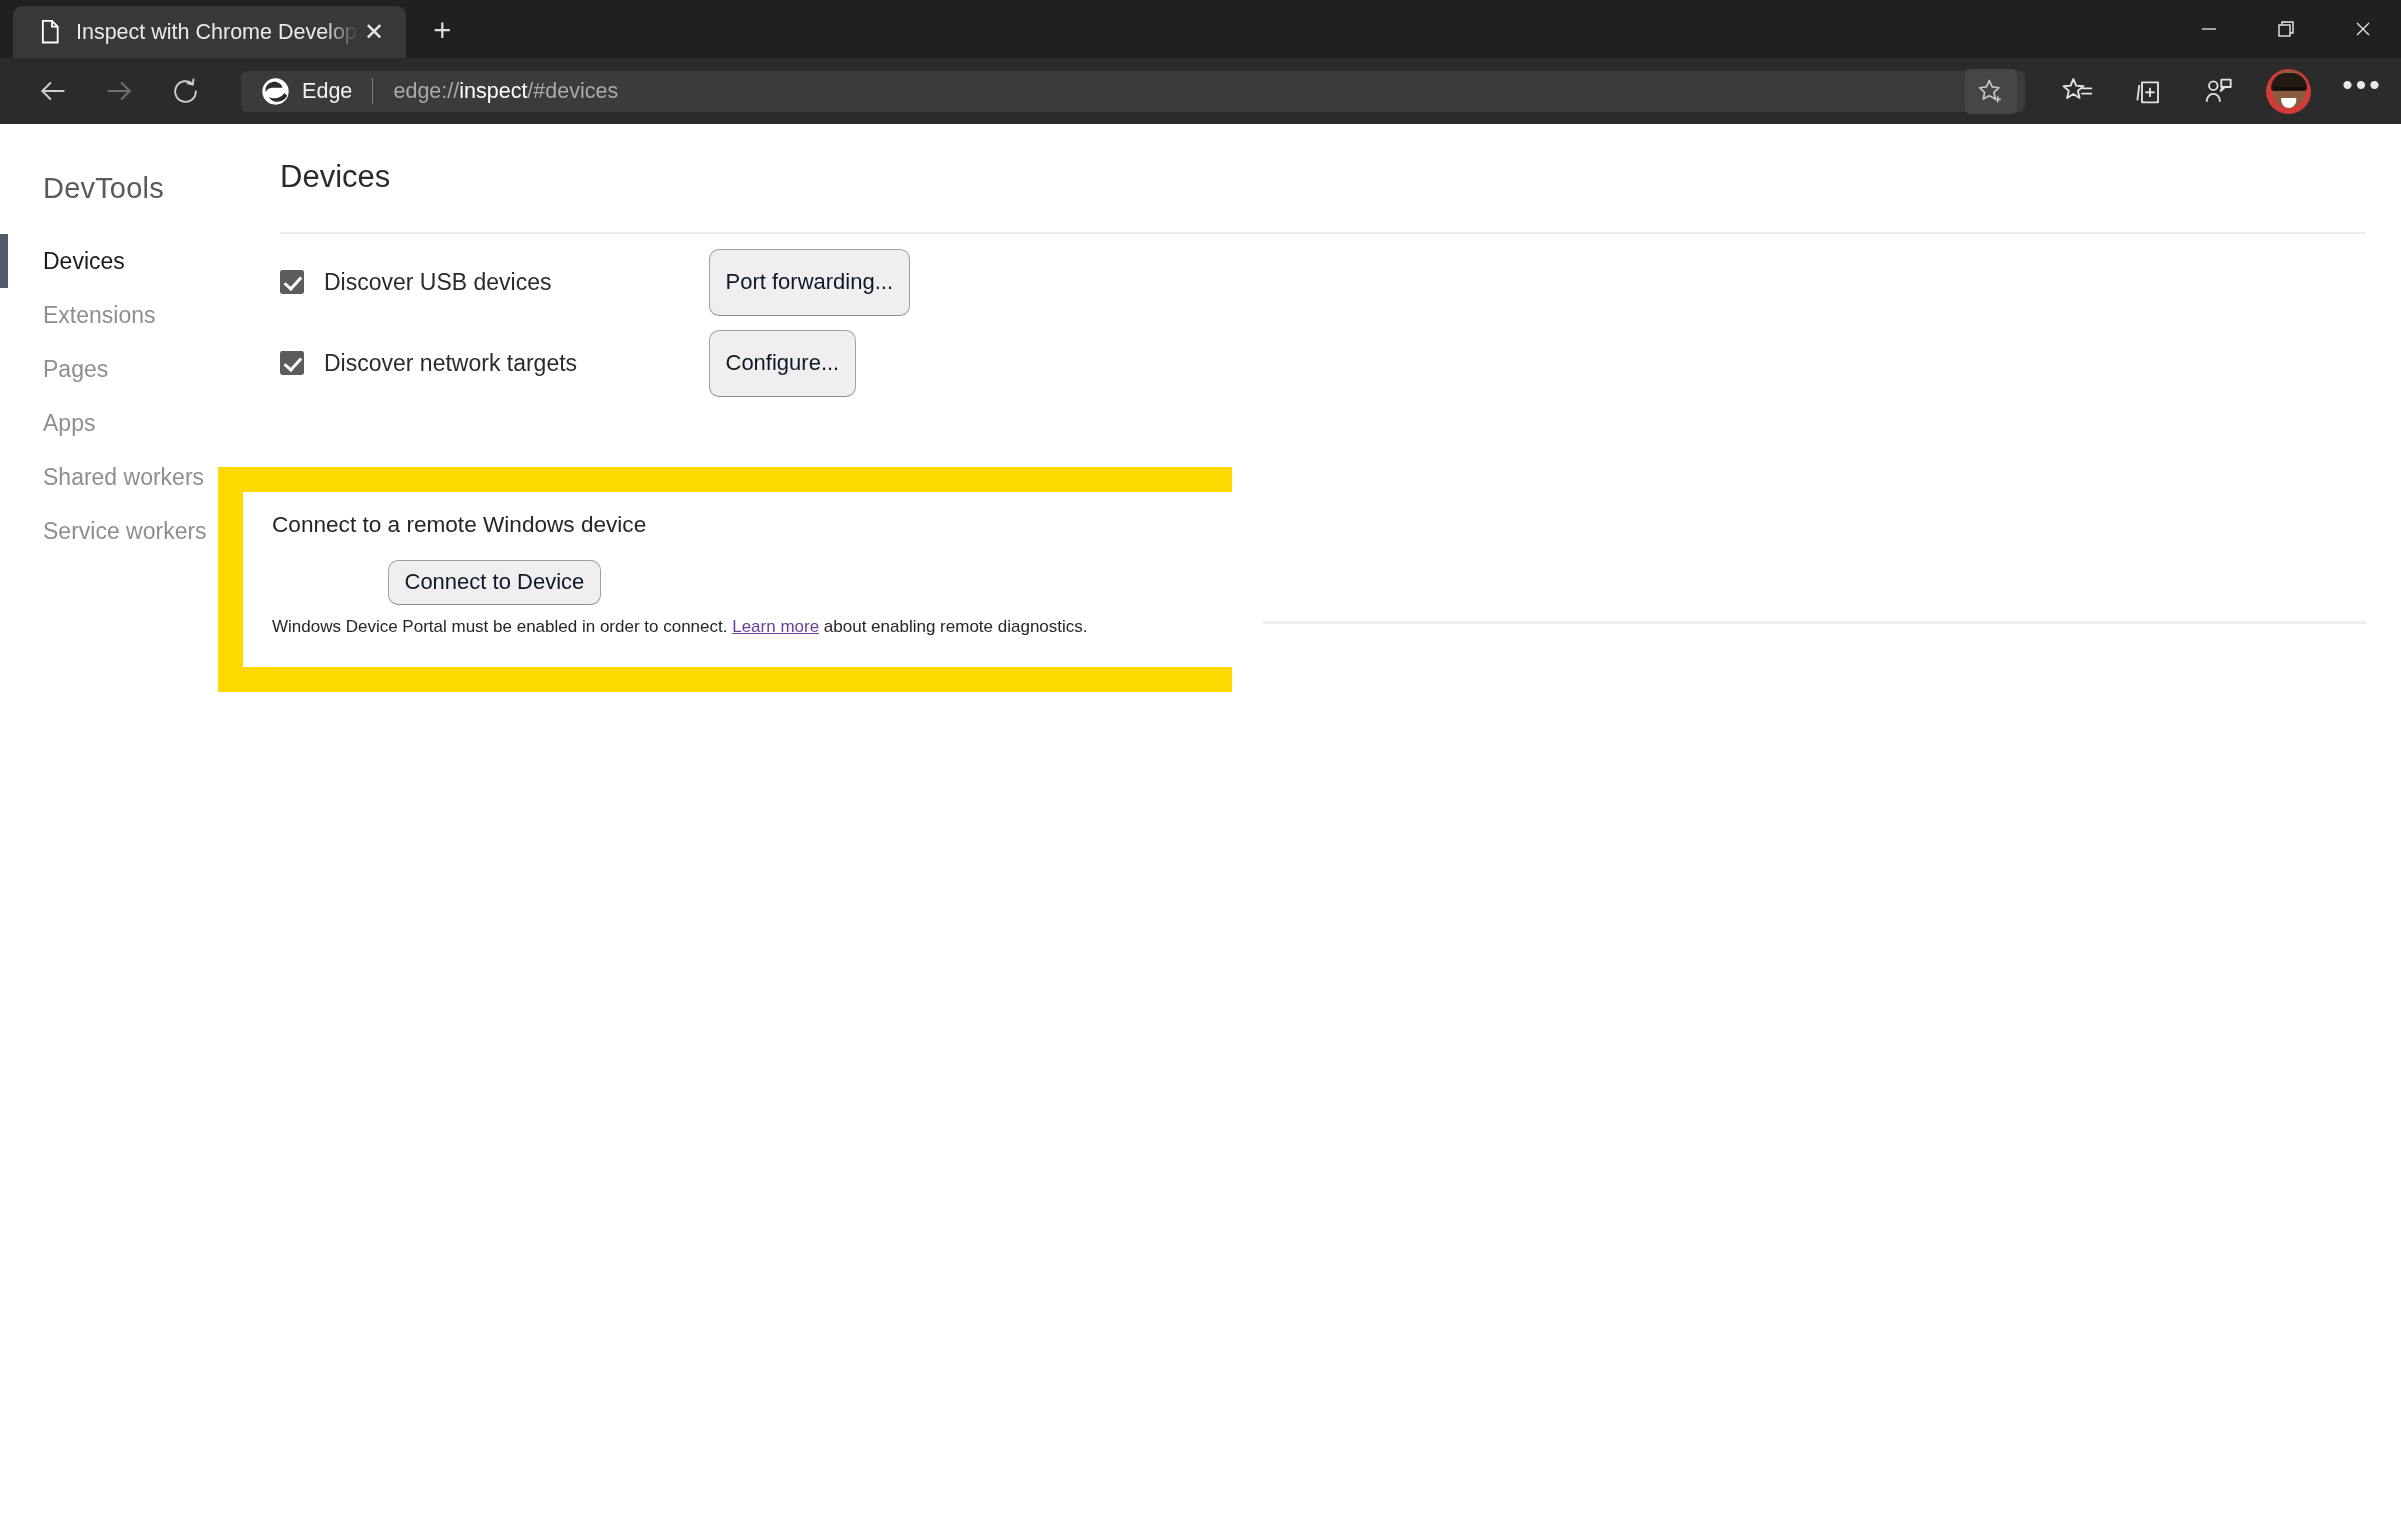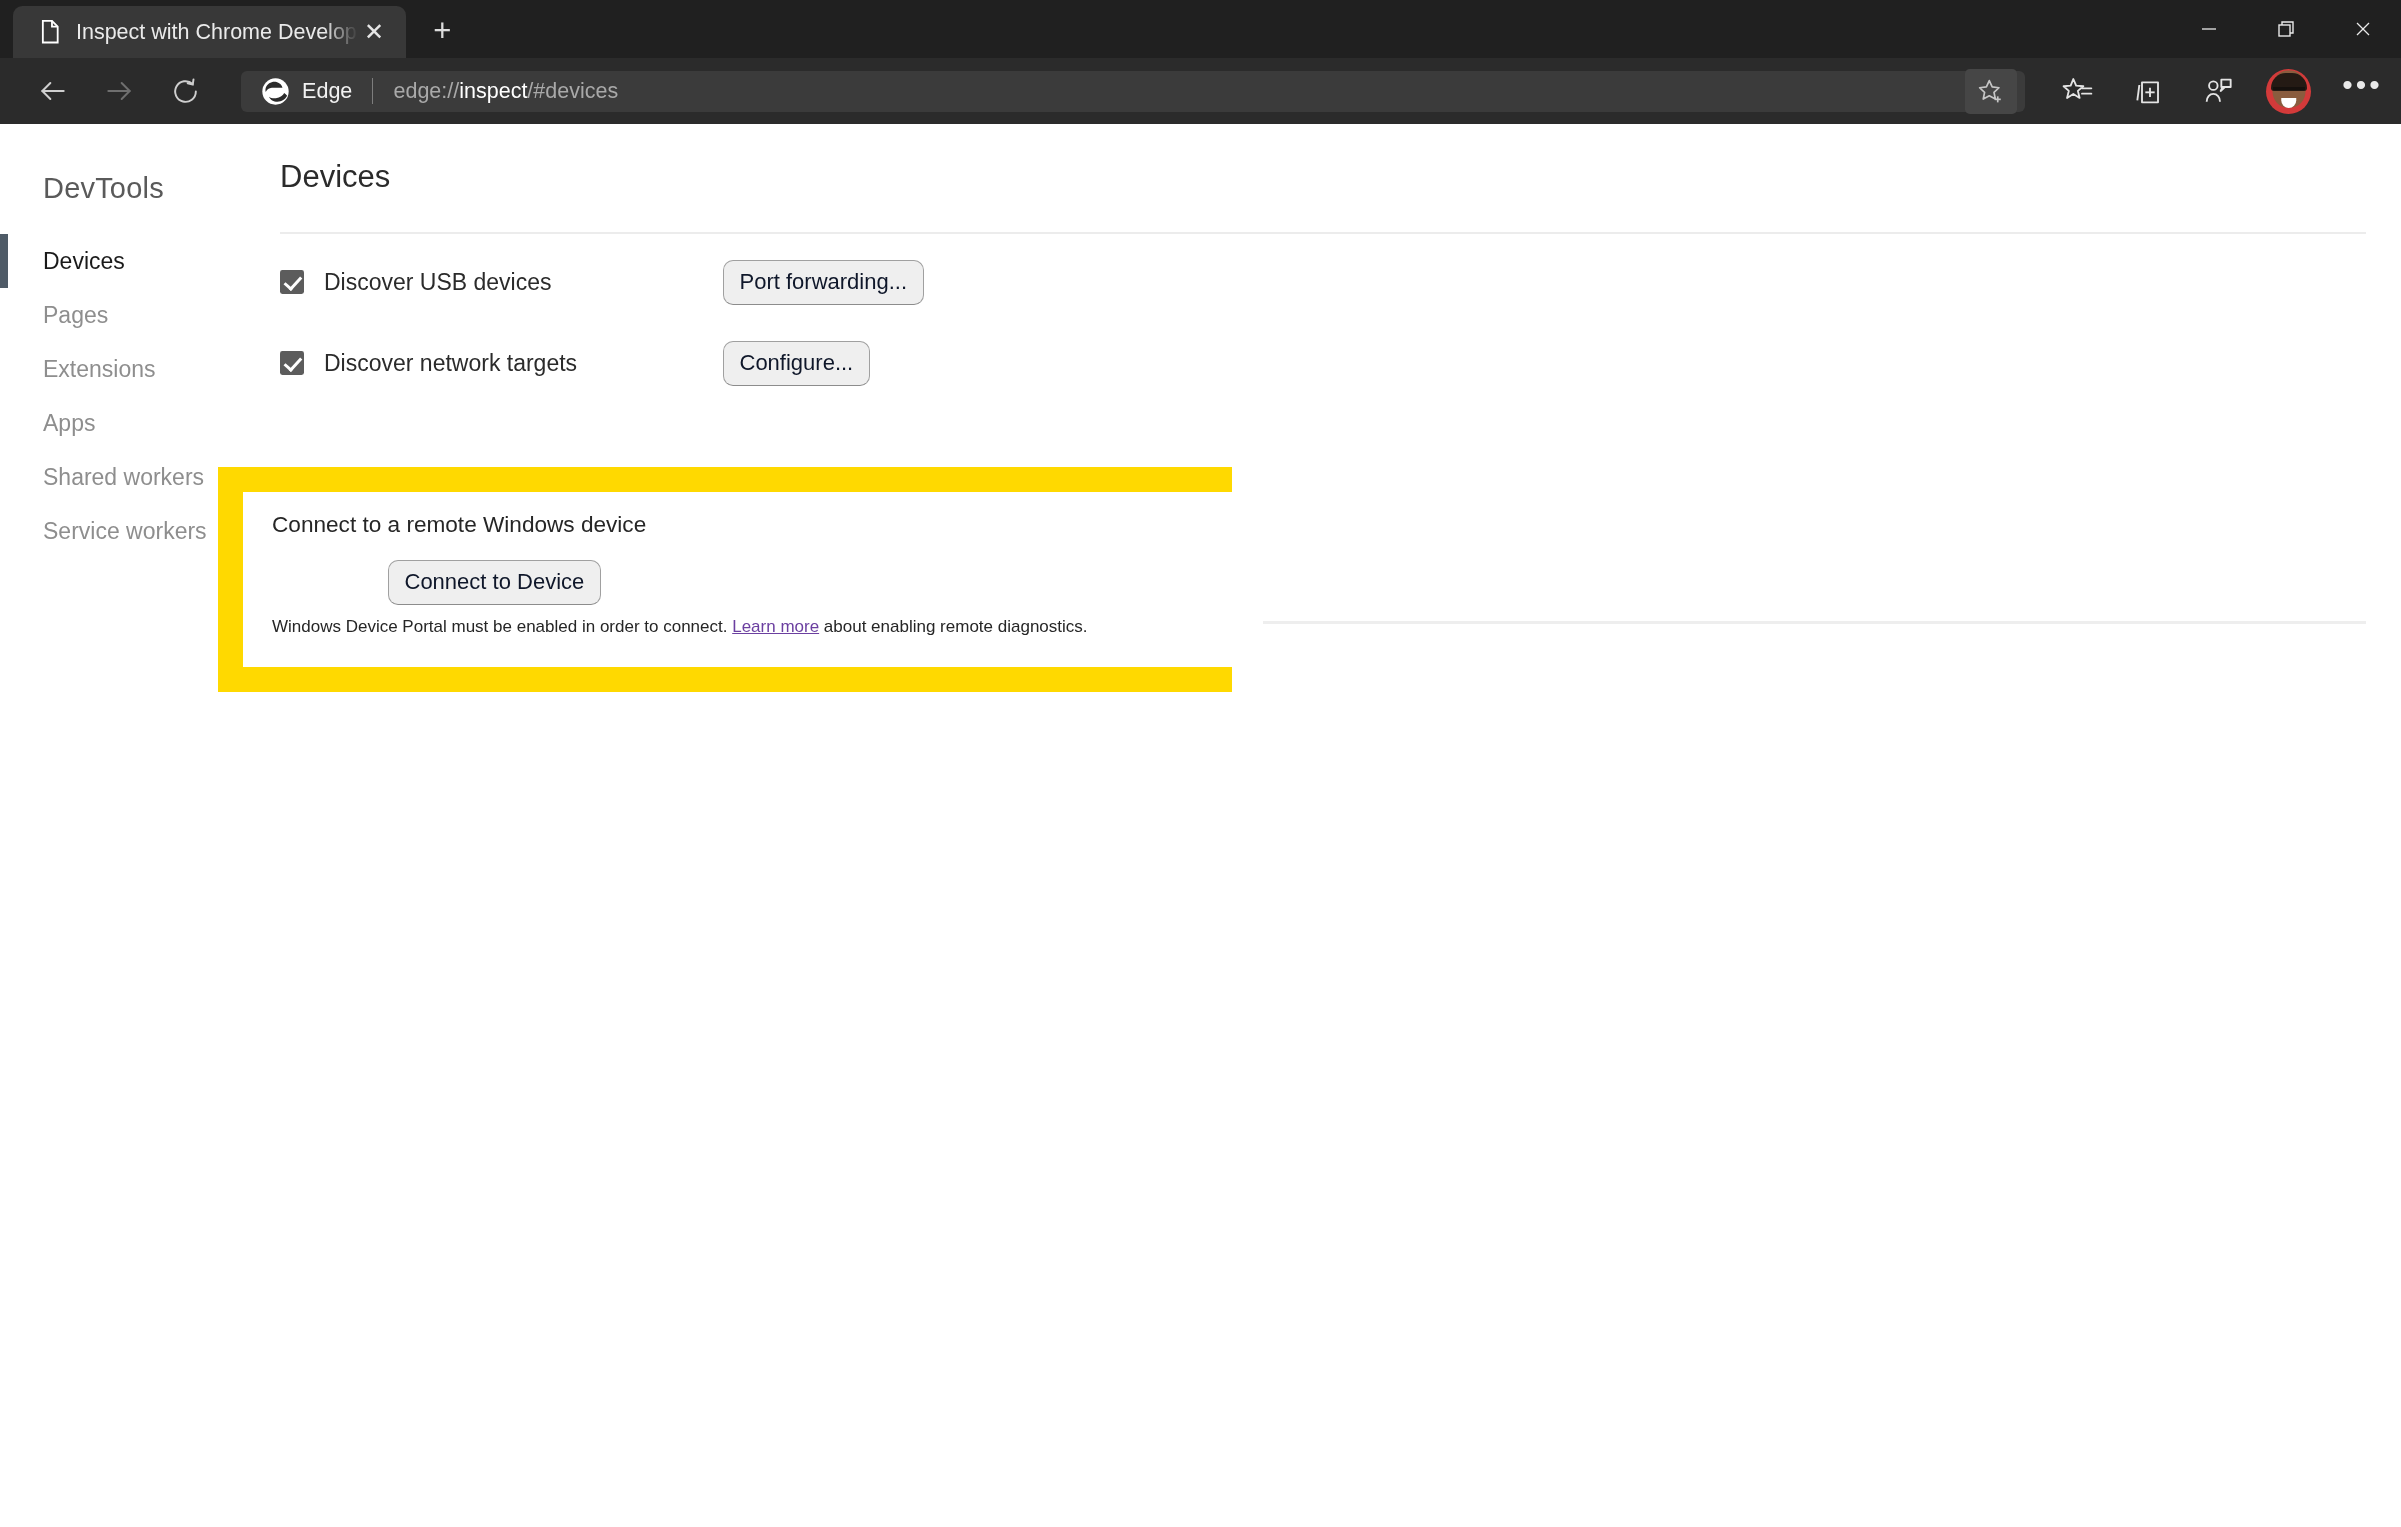"Discover USB devices" .opt-row { align-items: center -> none; gap: 14px -> none }
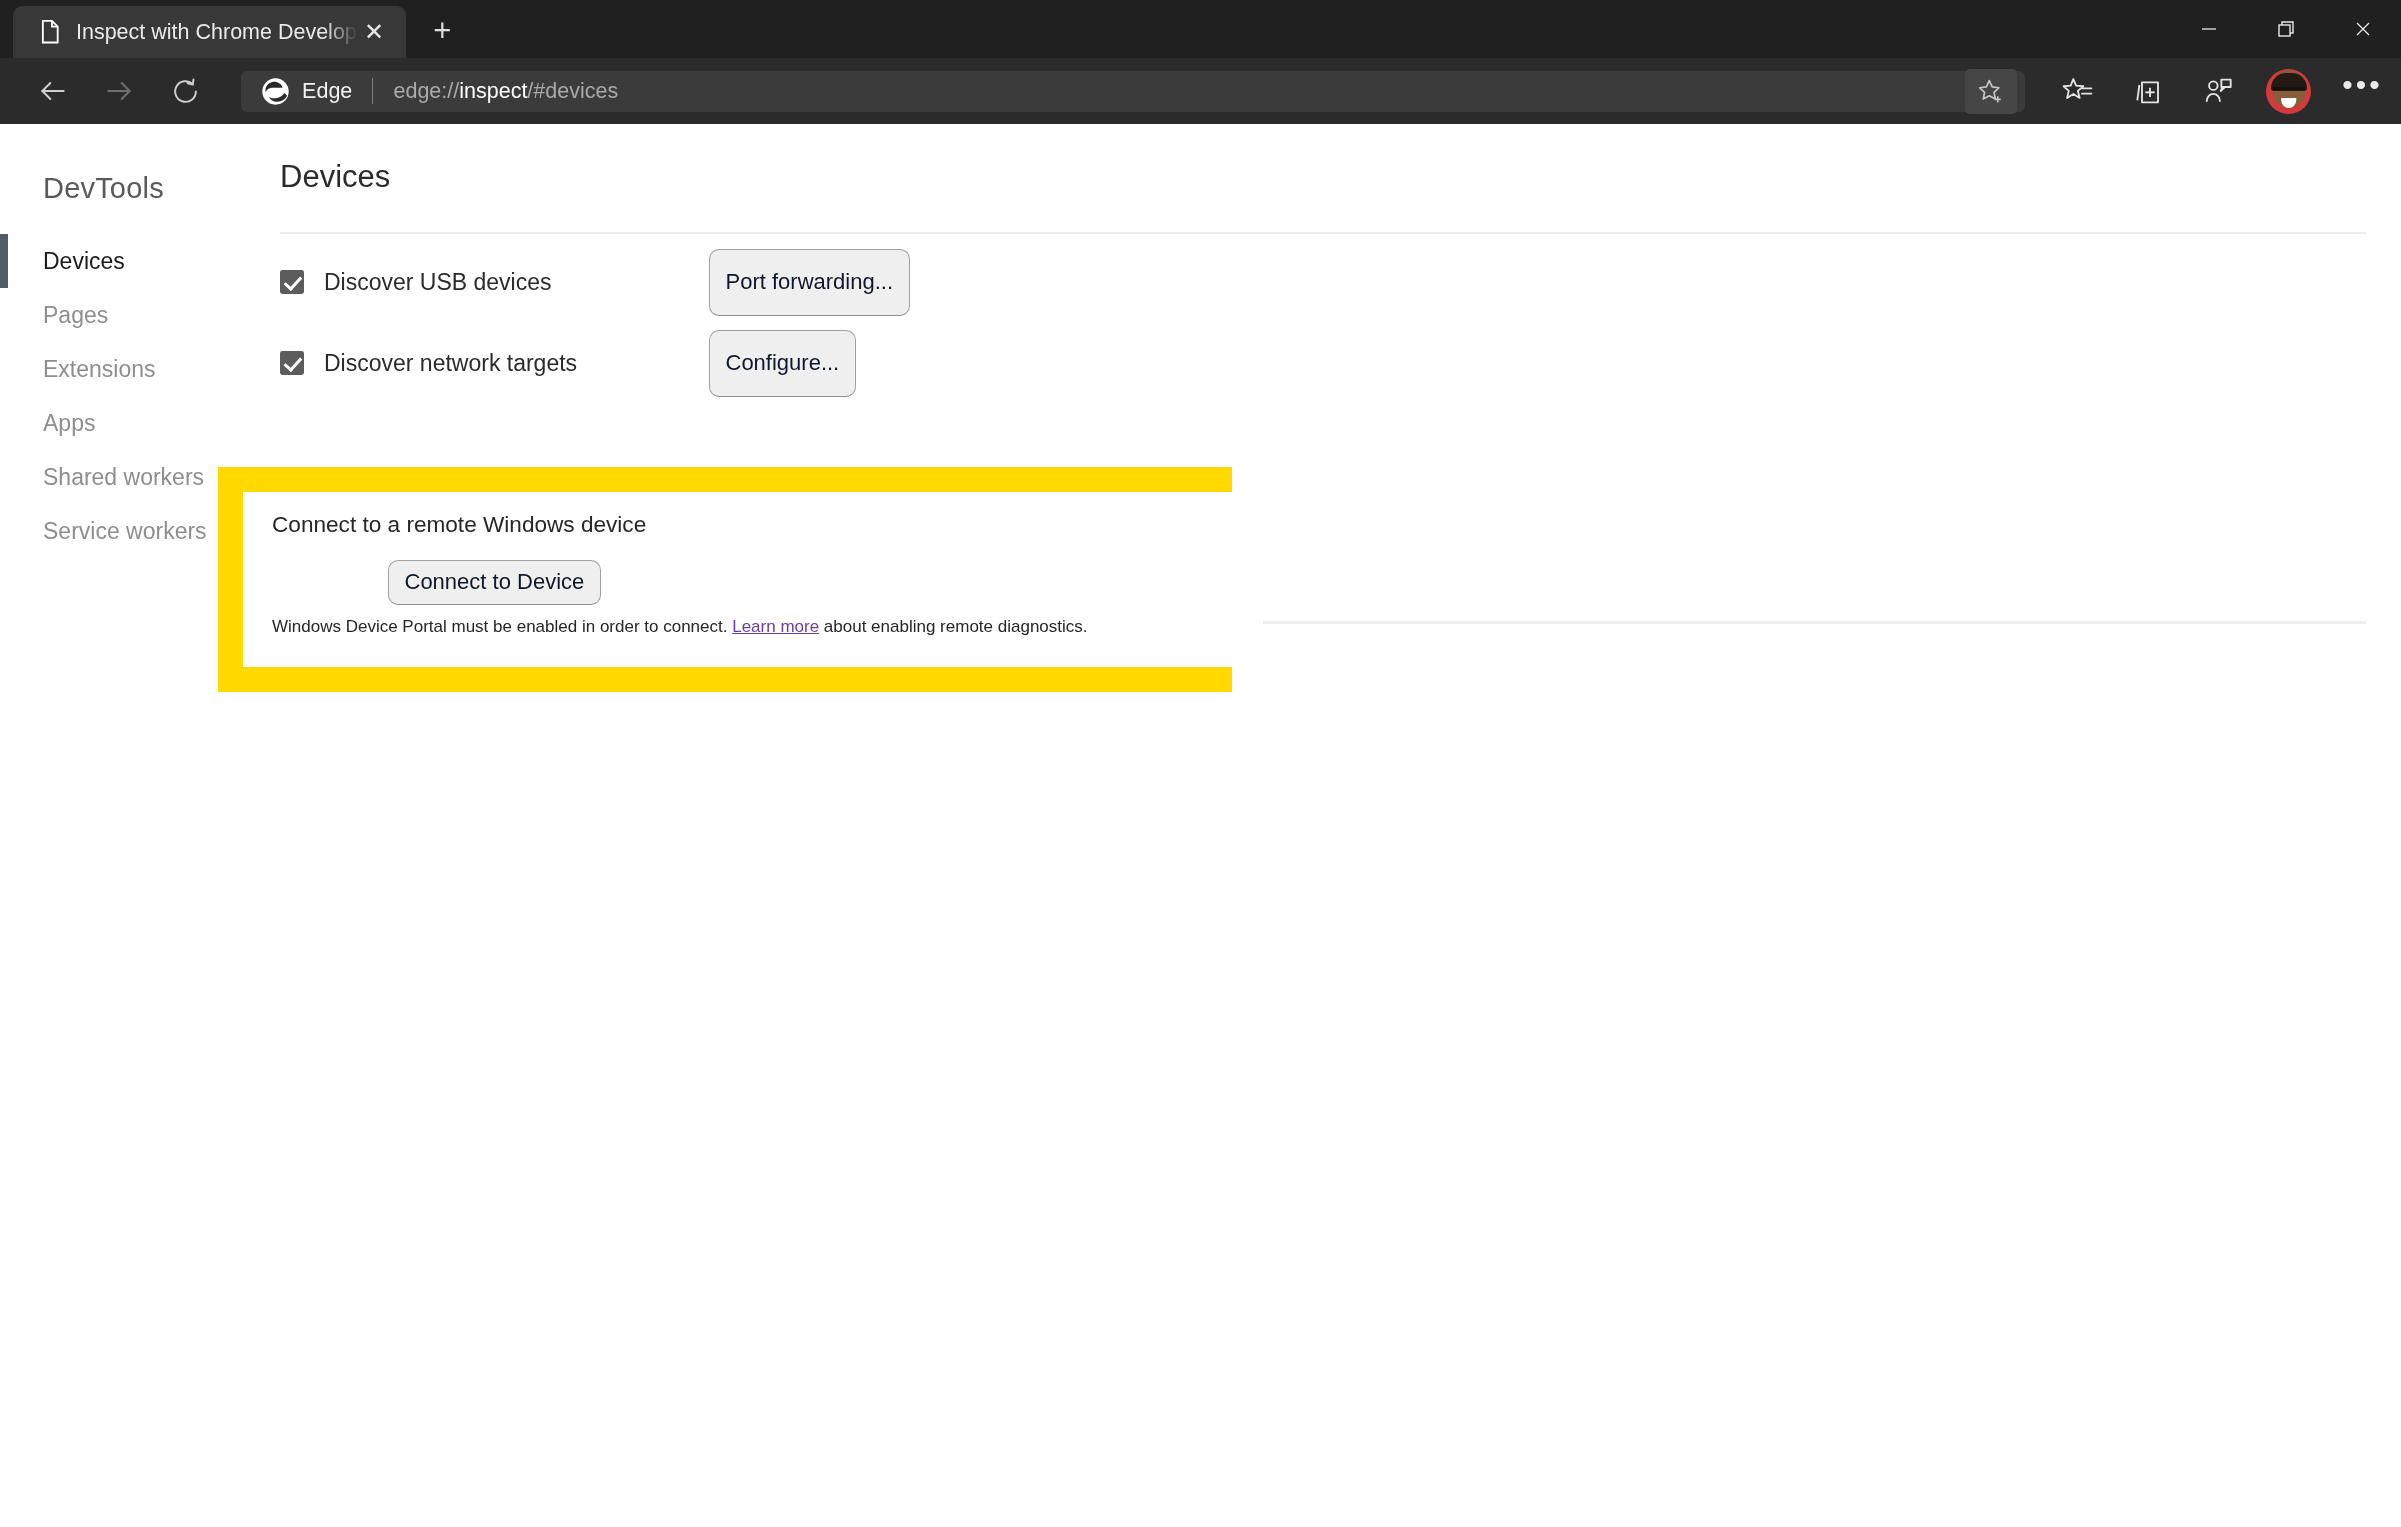"Pages" div.nav-item { order: before "Extensions" -> after "Extensions" }
